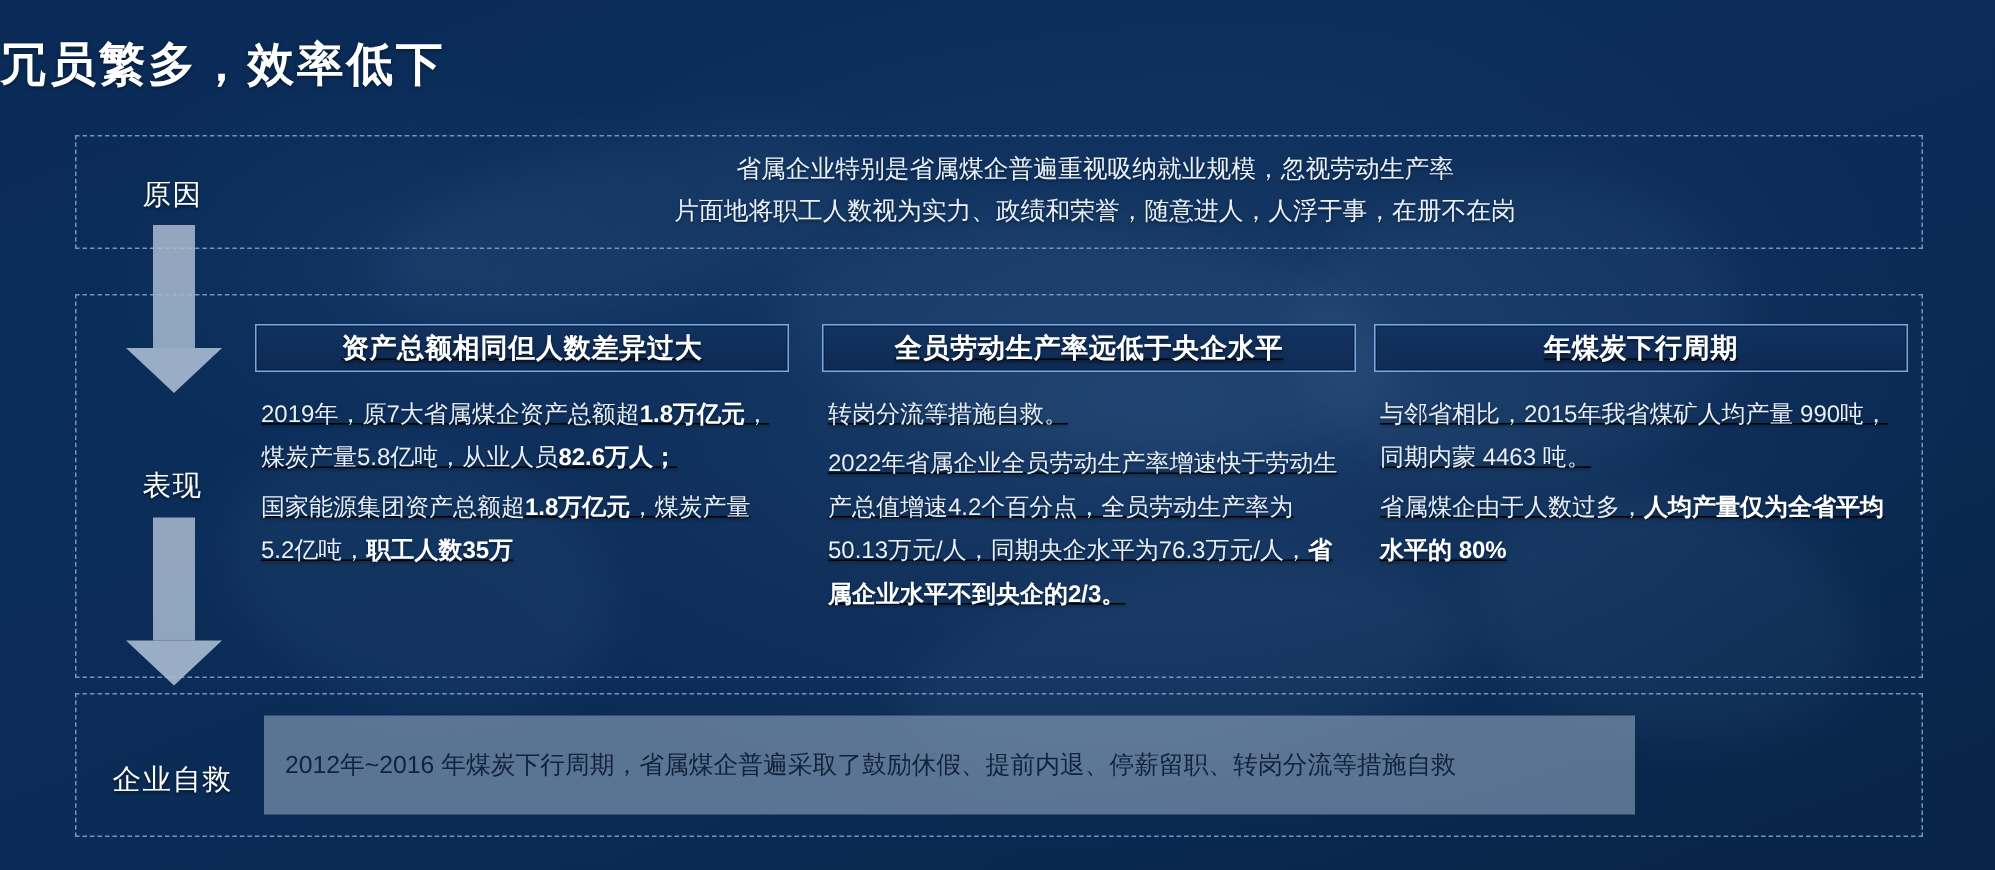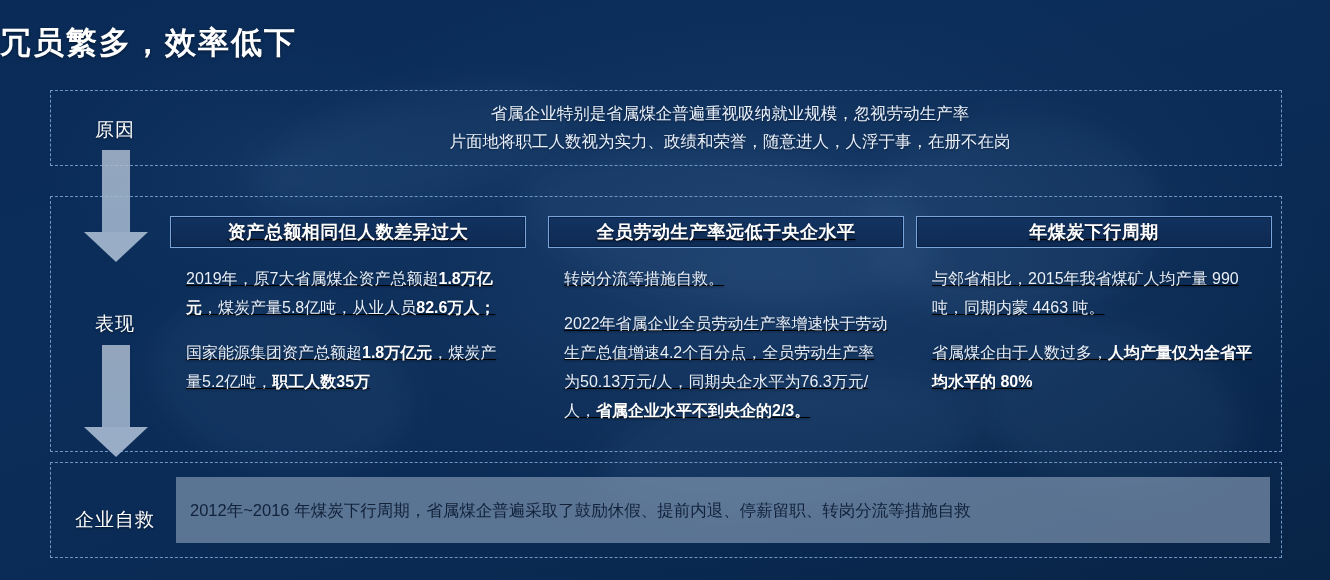"2019年，原7大省属煤企资产总额超1.8万亿元，煤炭产量5.8亿吨，从业人员8" .col-body p { margin: 16px -> 4px }
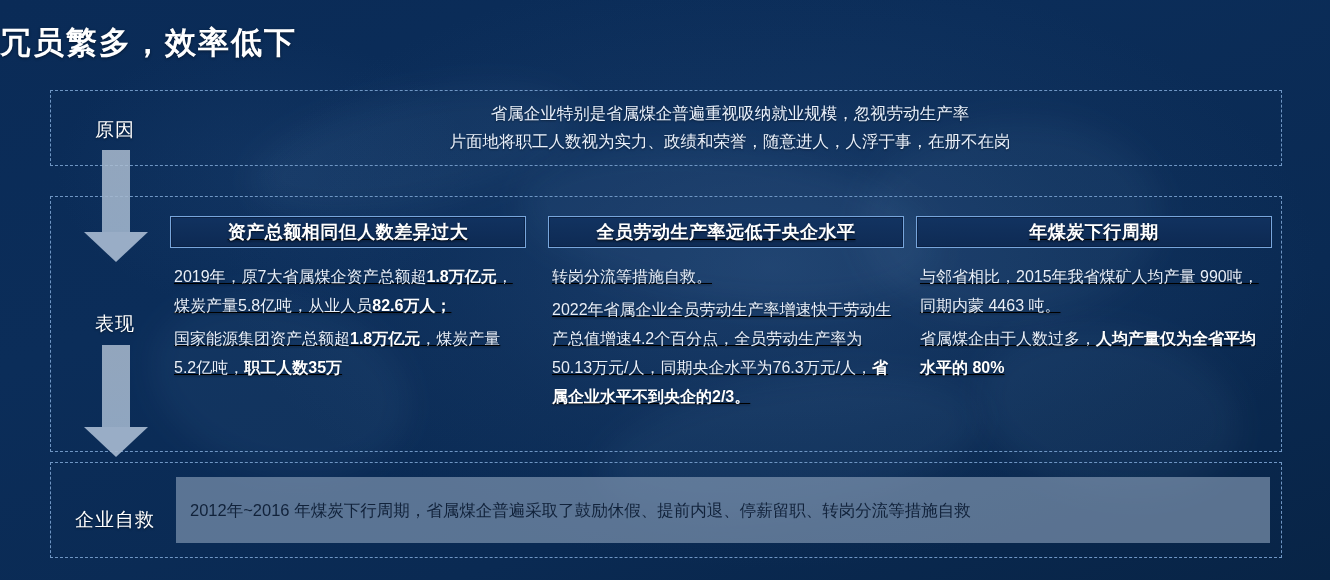"2012年~2016" #rescue-bar { width: 1094px -> 914px }
